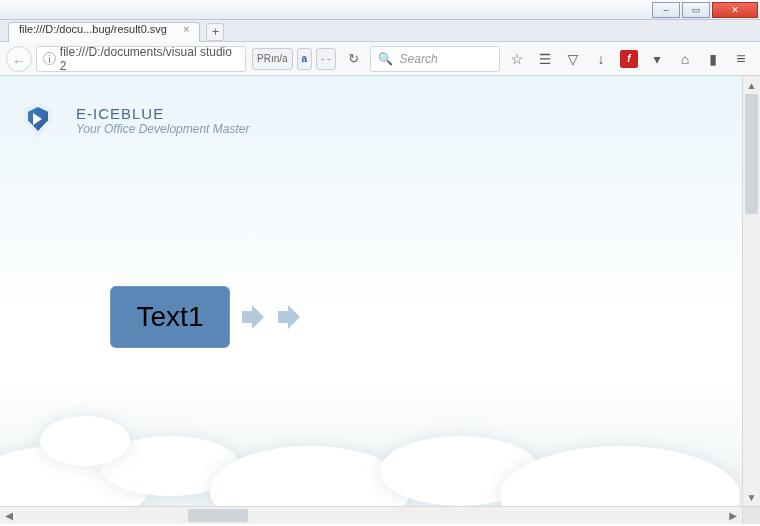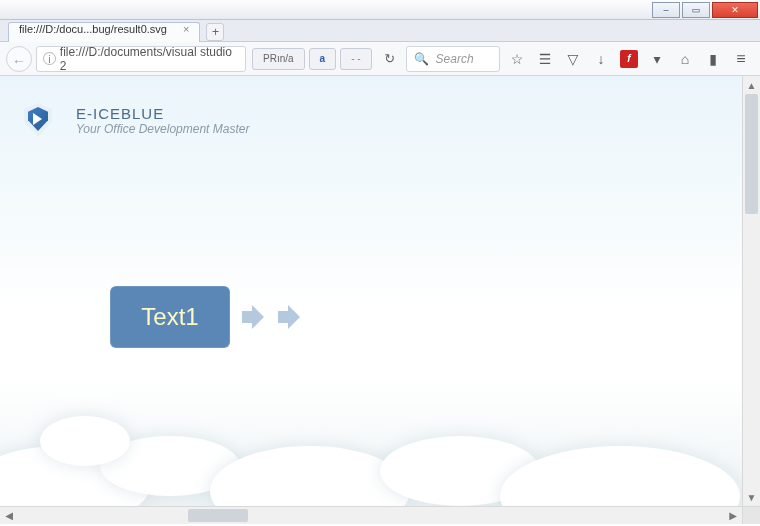"PRın/a" .pill { padding: 0 10px -> 0 4px }
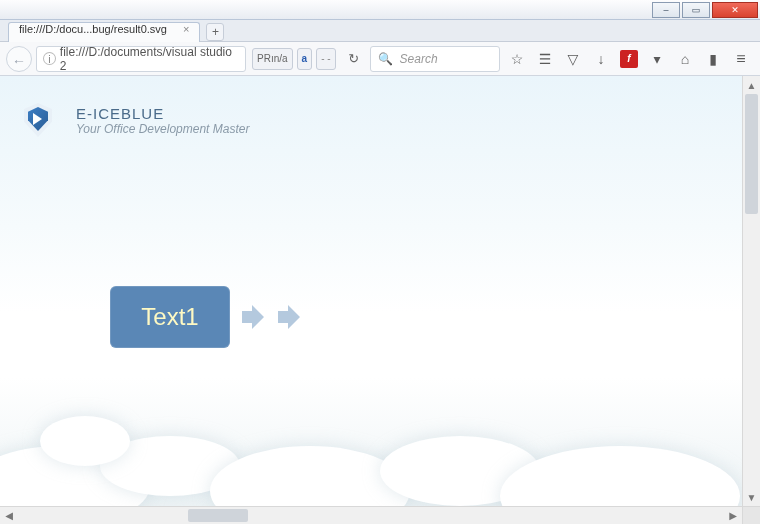"Text1" .box { color: #fef9c3 -> #000000; font-size: 24px -> 28px }
